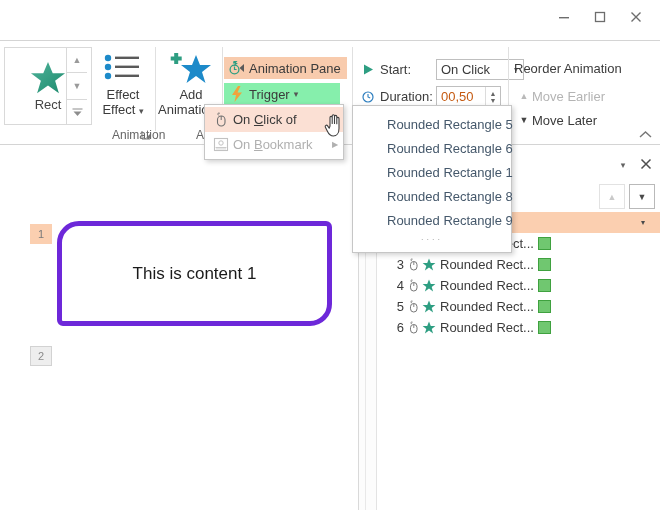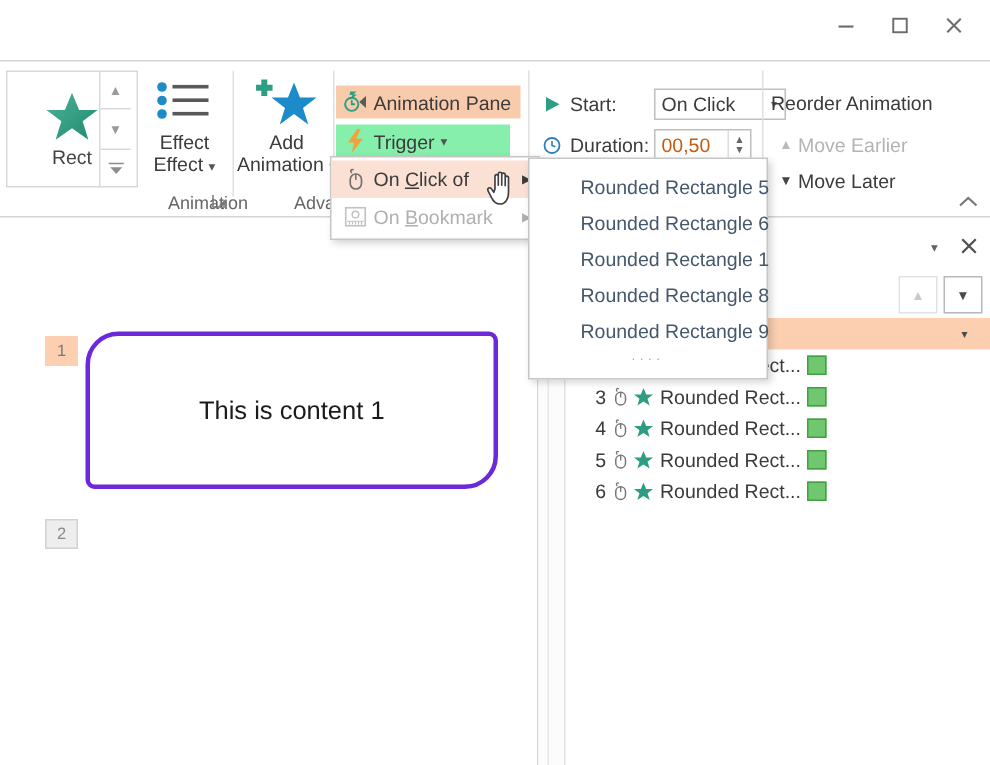"On Click of" #trigger-menu { left: 220px -> 204px }
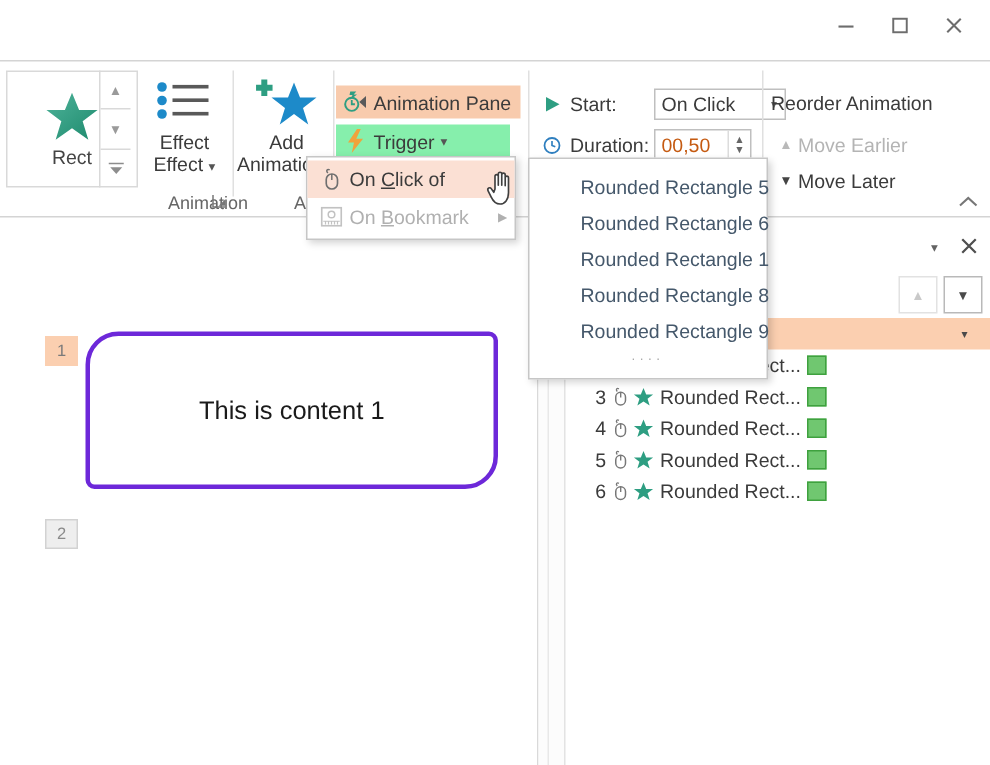"This is content 1" .rrect { border: 3px solid #6d28d9 -> 5px solid #6d28d9 }
